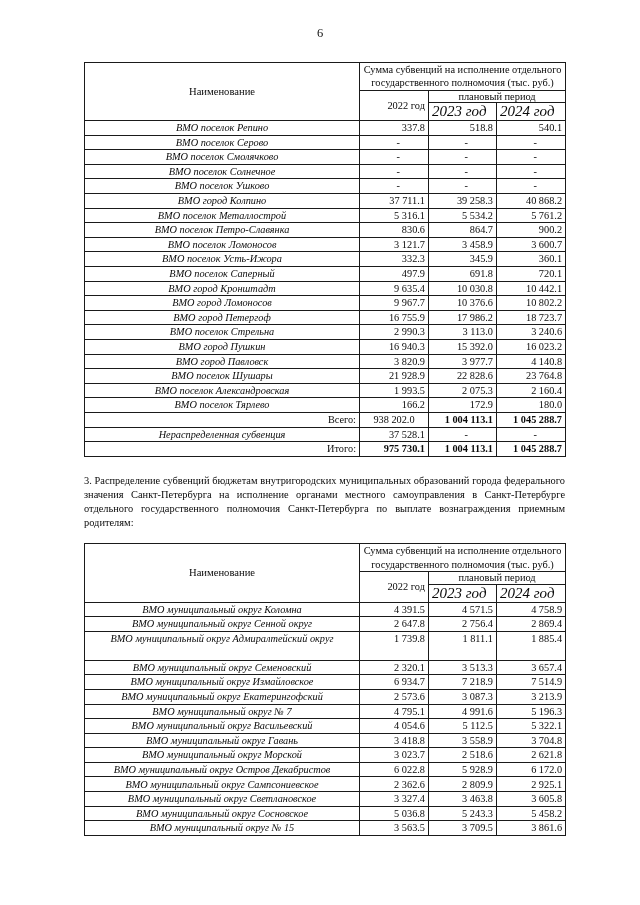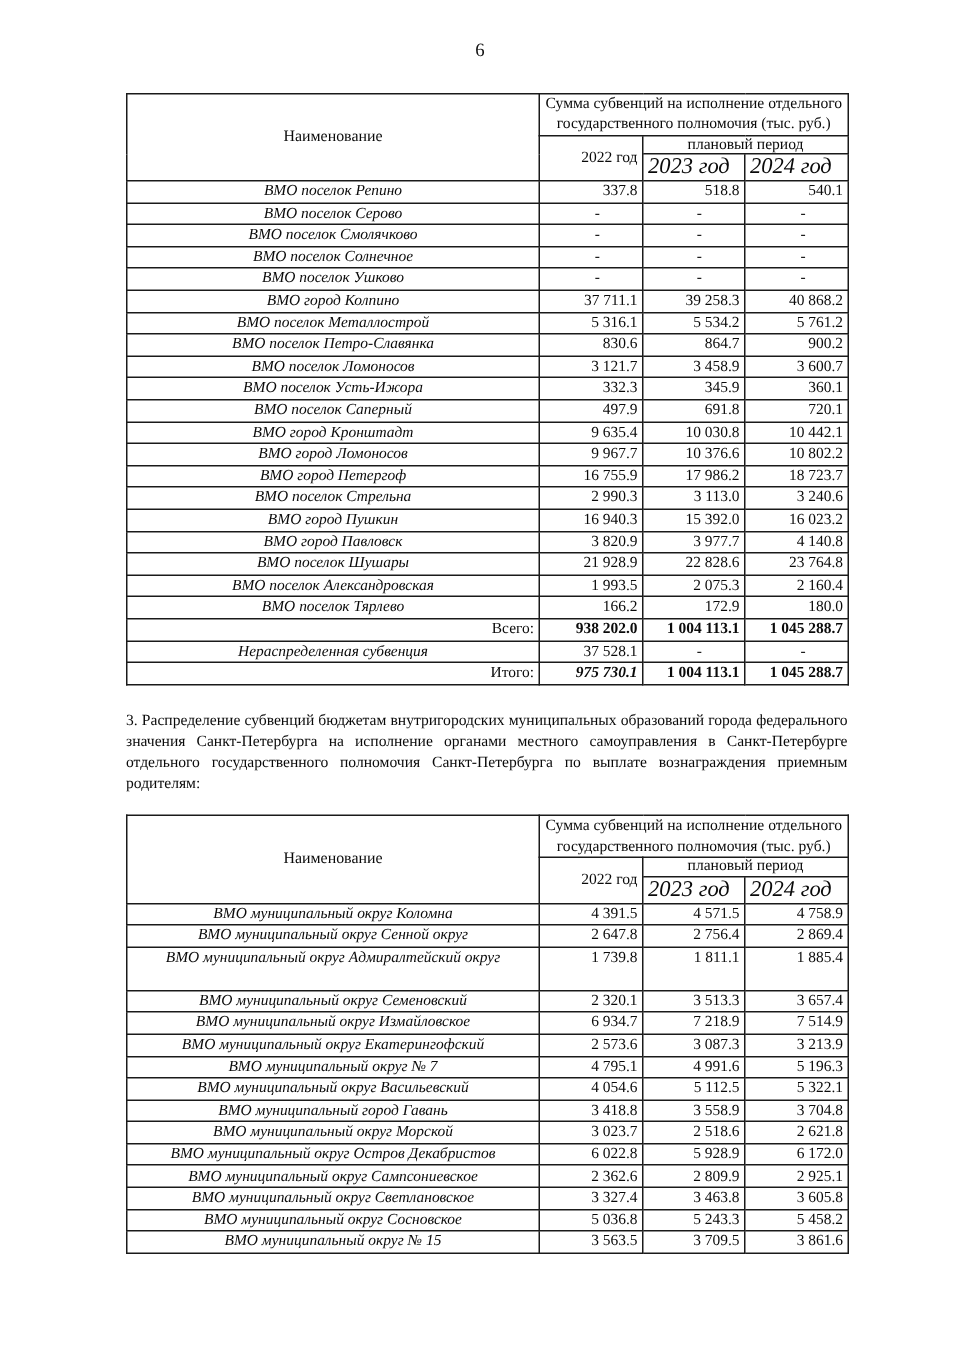"938 202.0" td.num { font-weight: bold -> normal; text-align: none -> center }
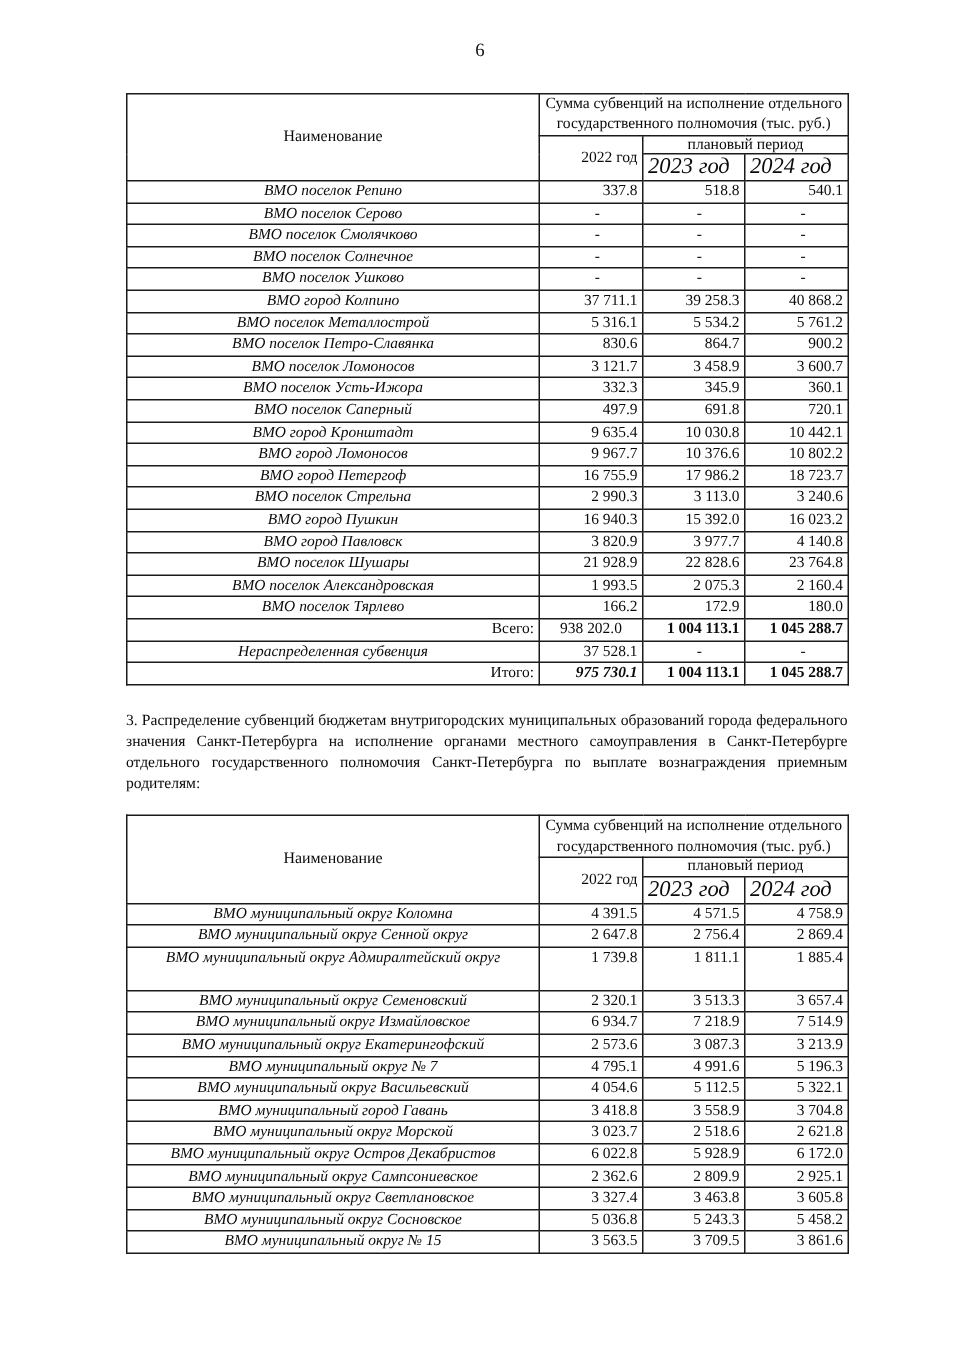"975 730.1" td.num { font-style: italic -> none }
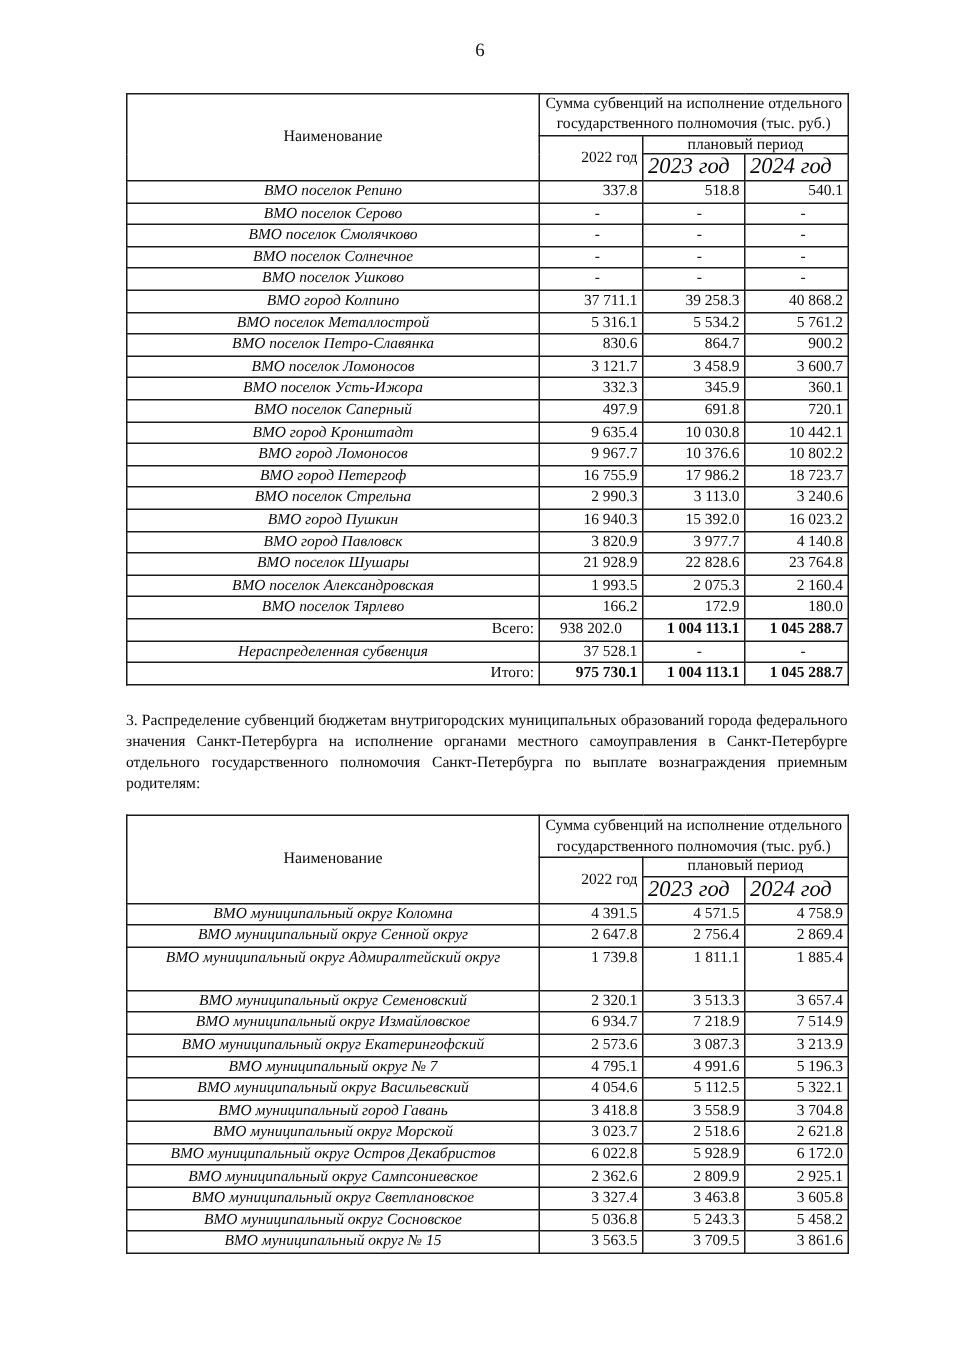"ВМО муниципальный город Гавань" td.name { text: город -> округ }
